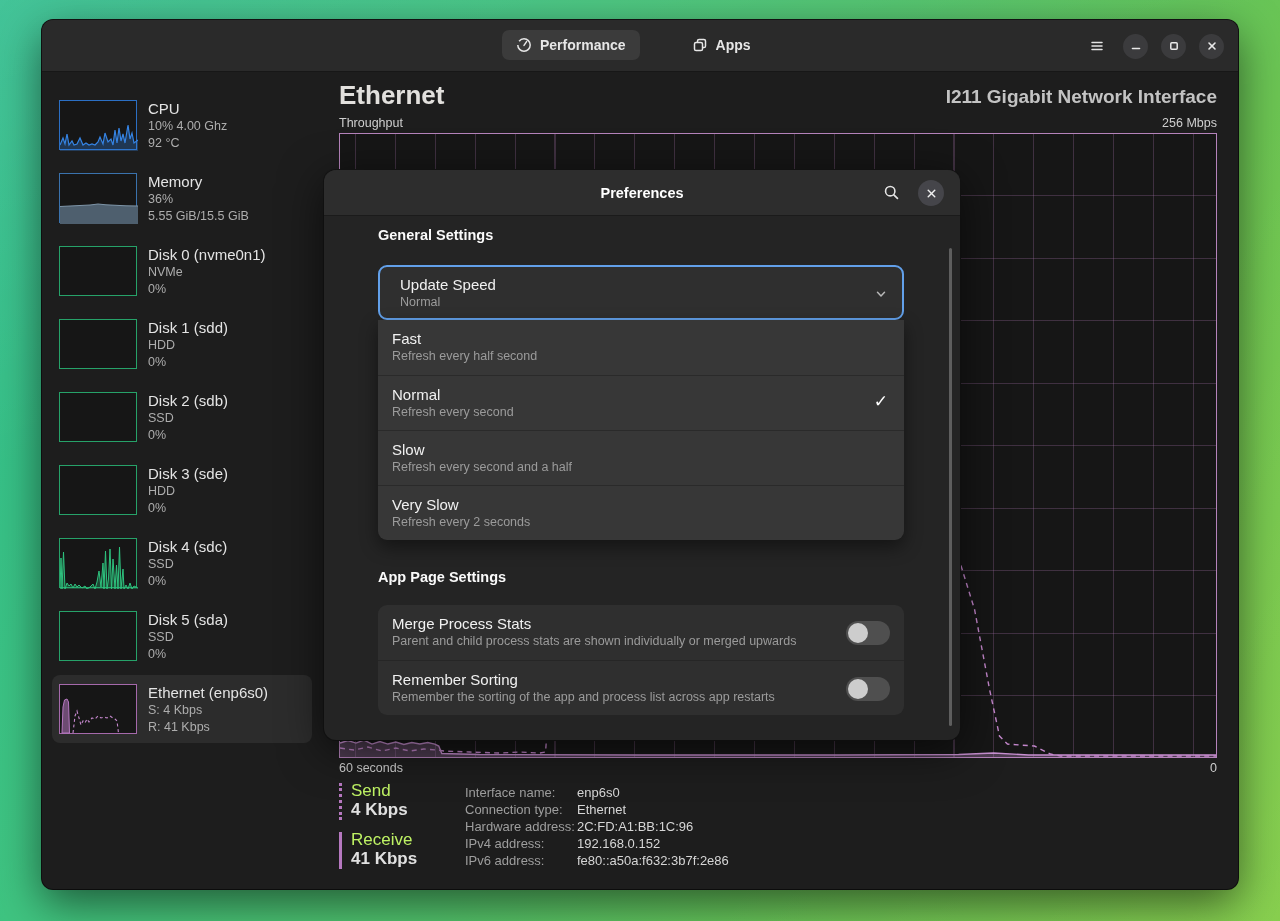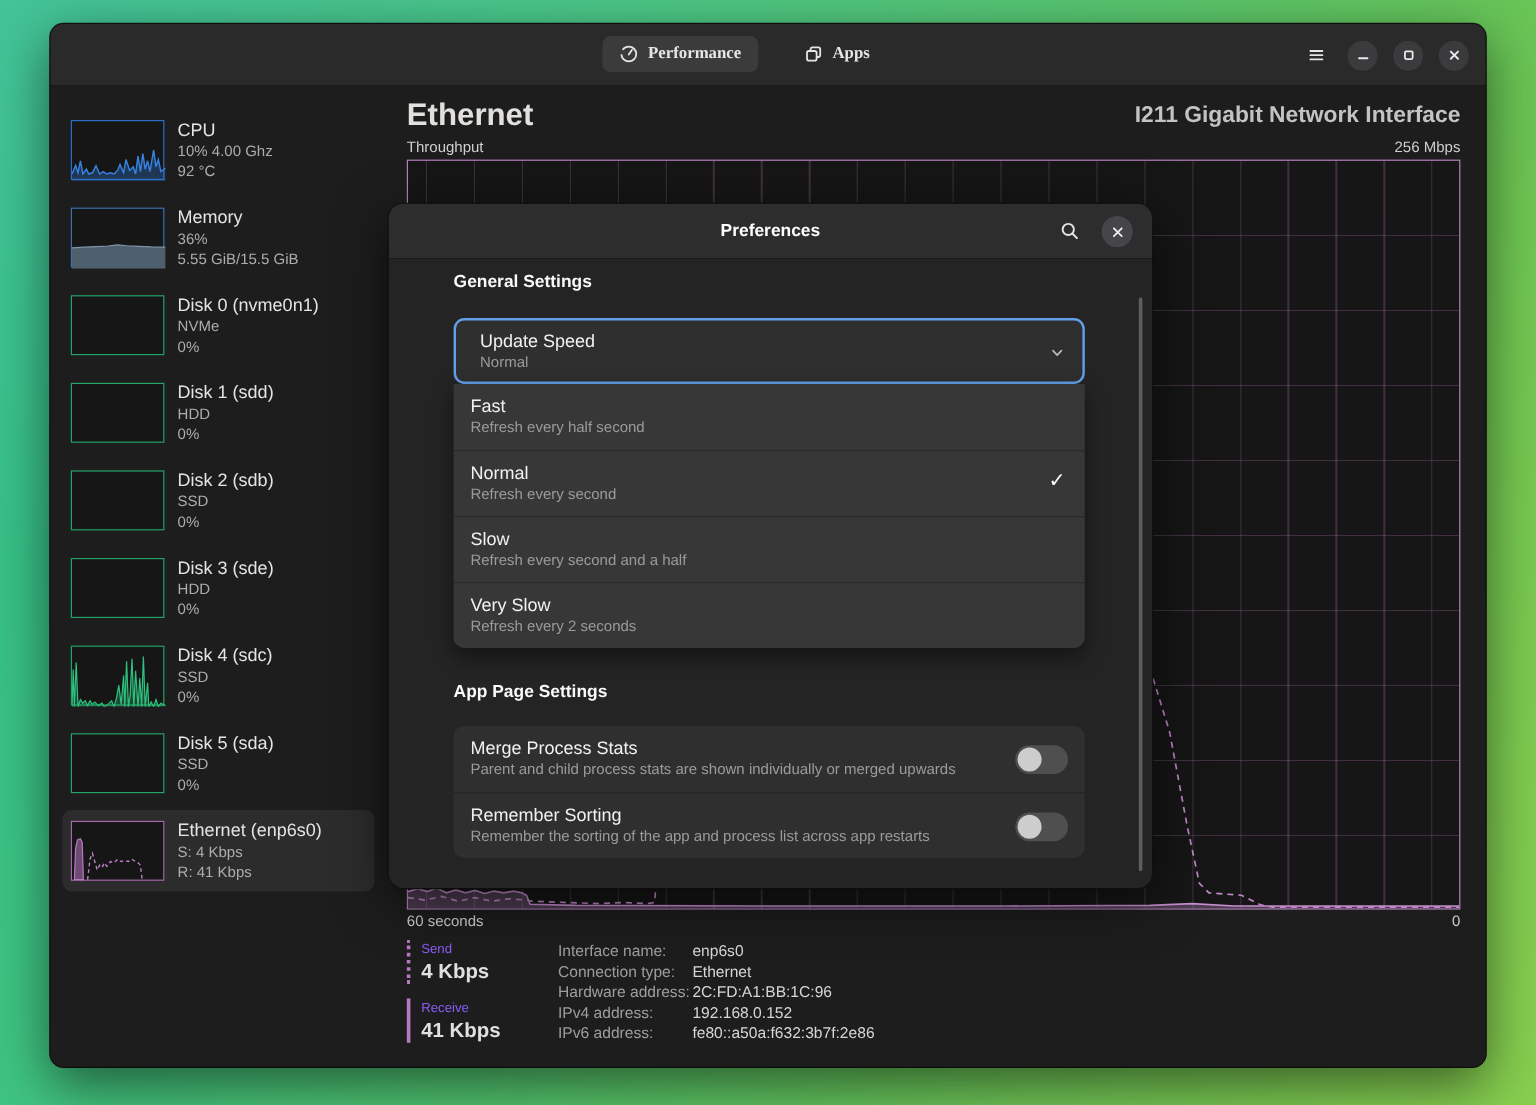"Performance" .tabgroup { font-family: Liberation Serif, serif -> none; gap: 24px -> 38px }
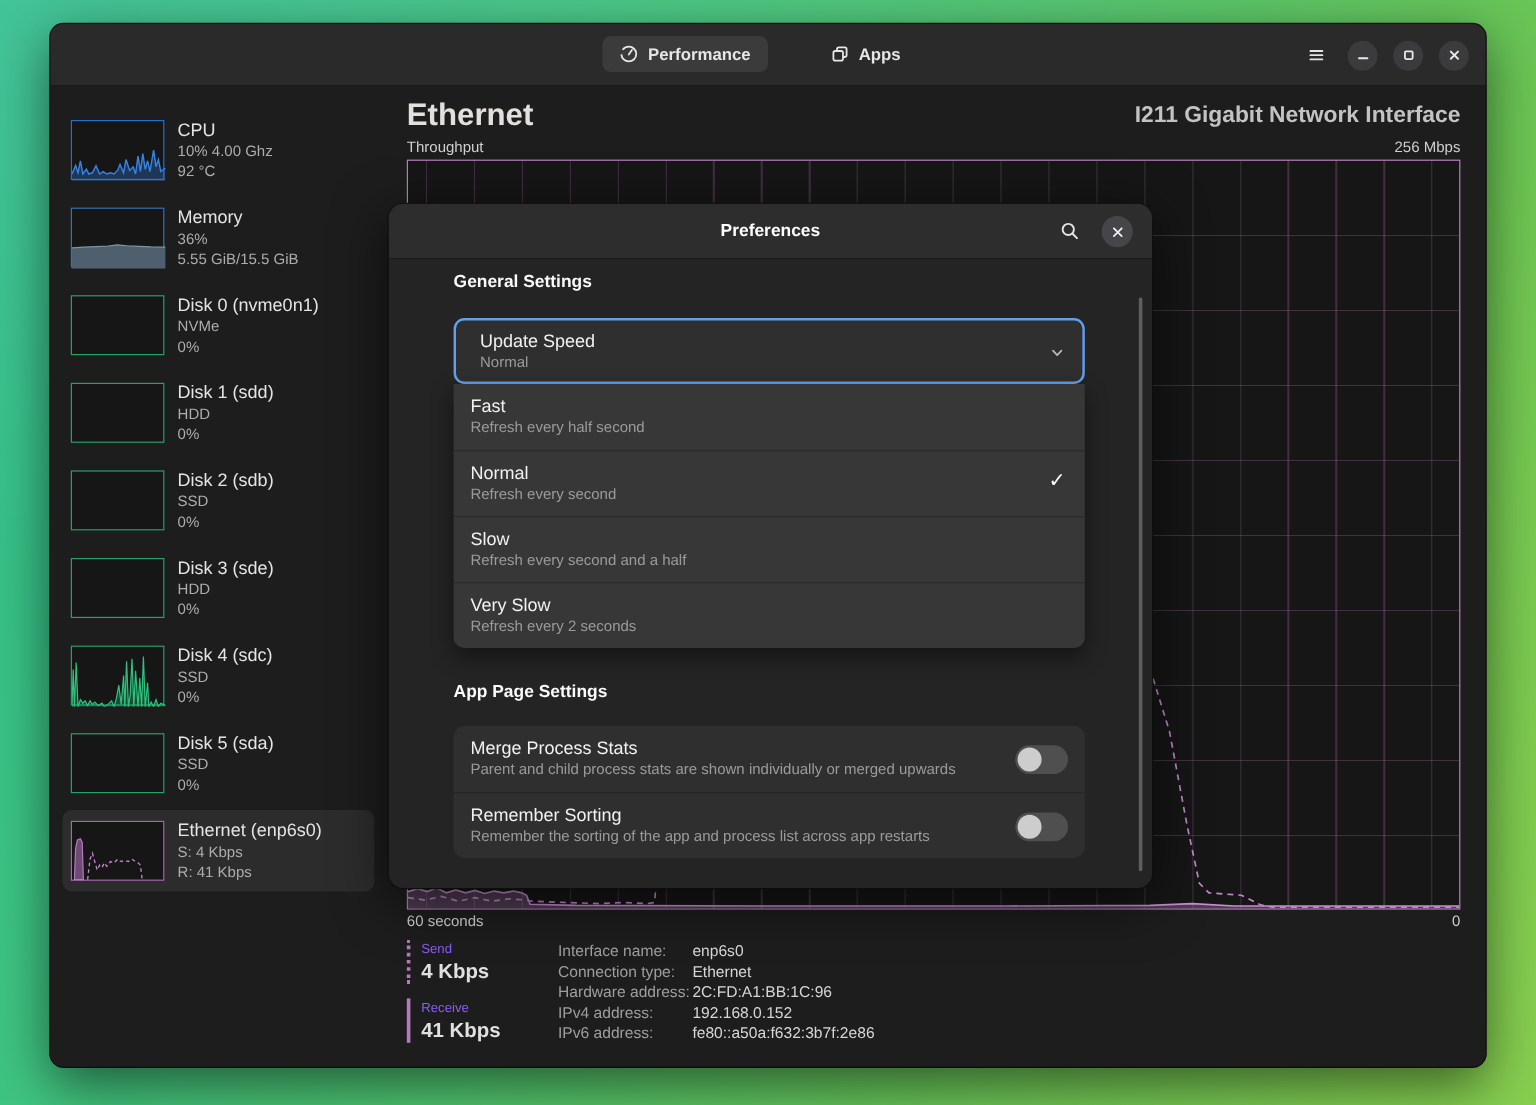"Send" .leg-label { color: #8b5cf6 -> #bef264; font-size: 11px -> 17px }
